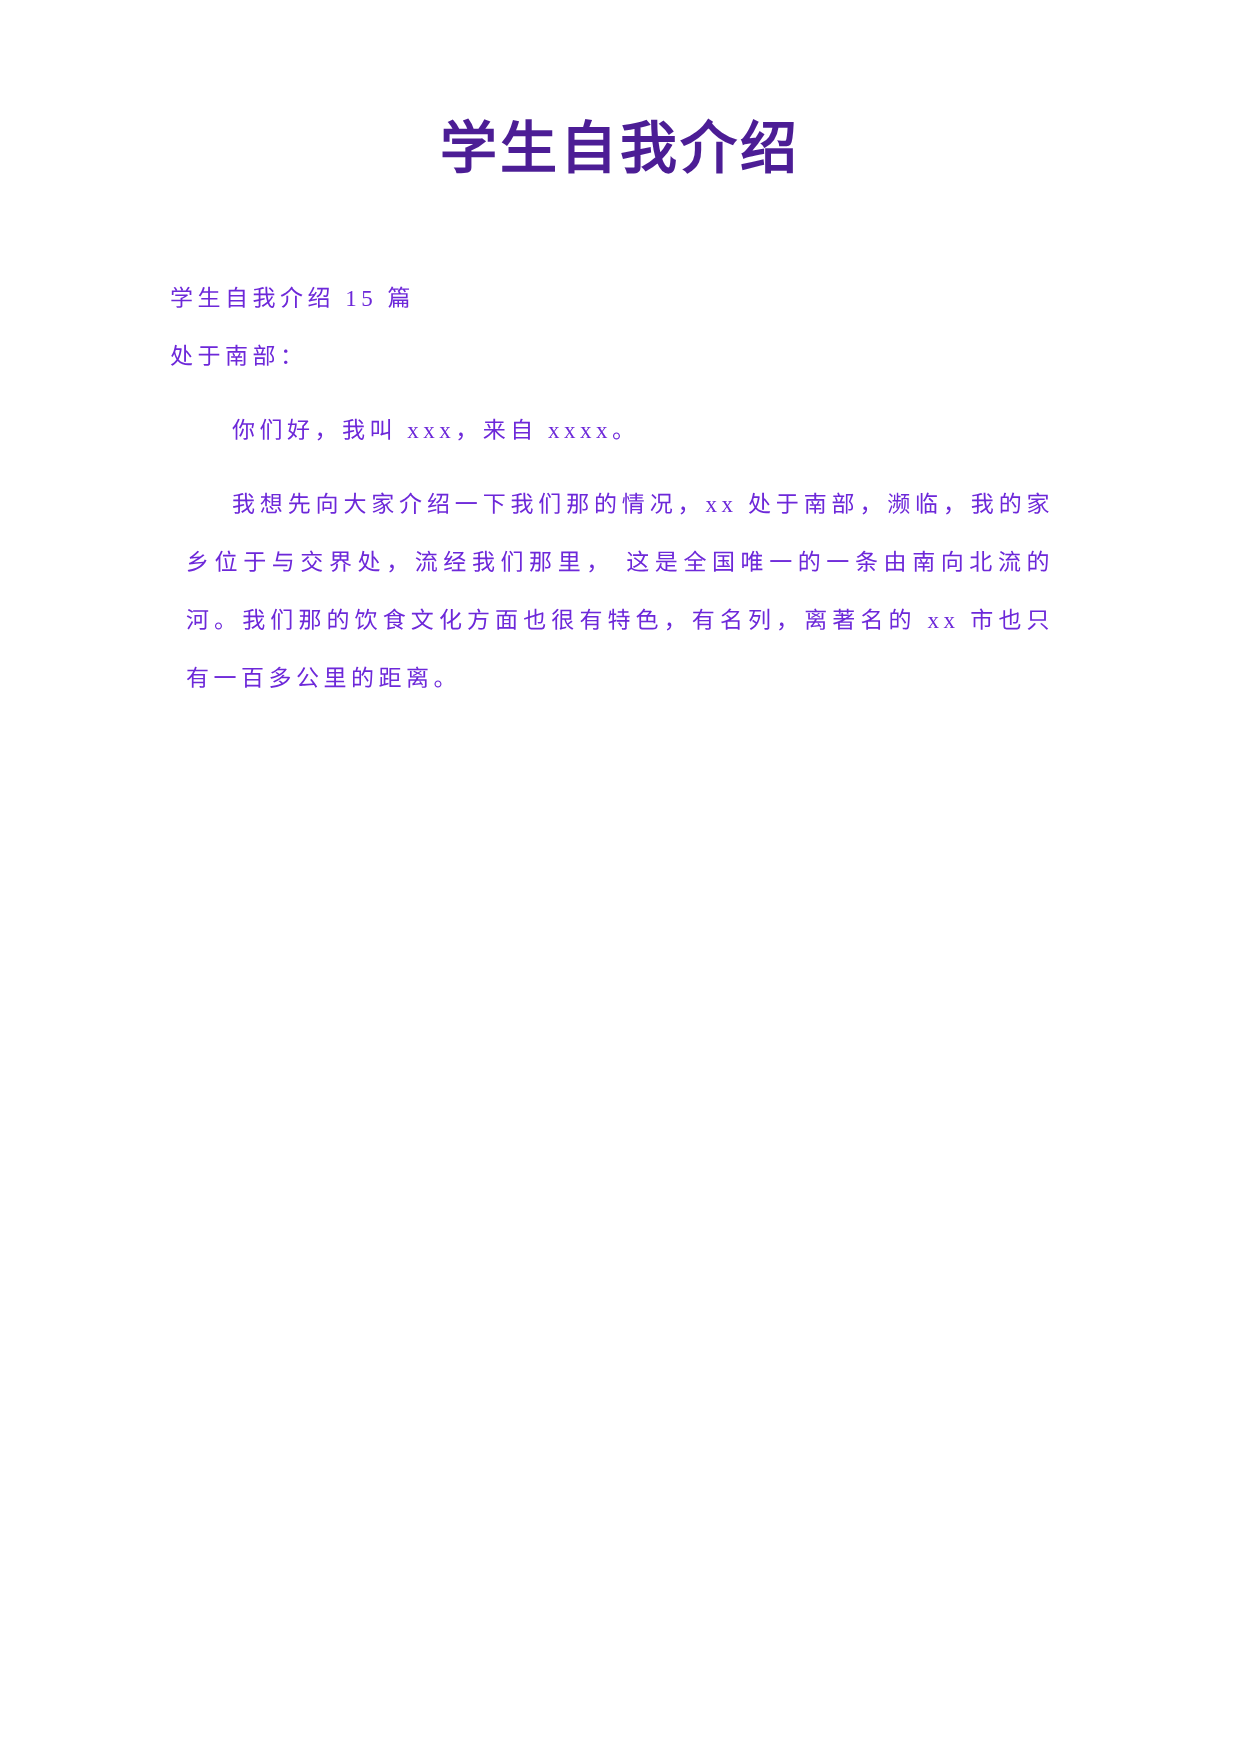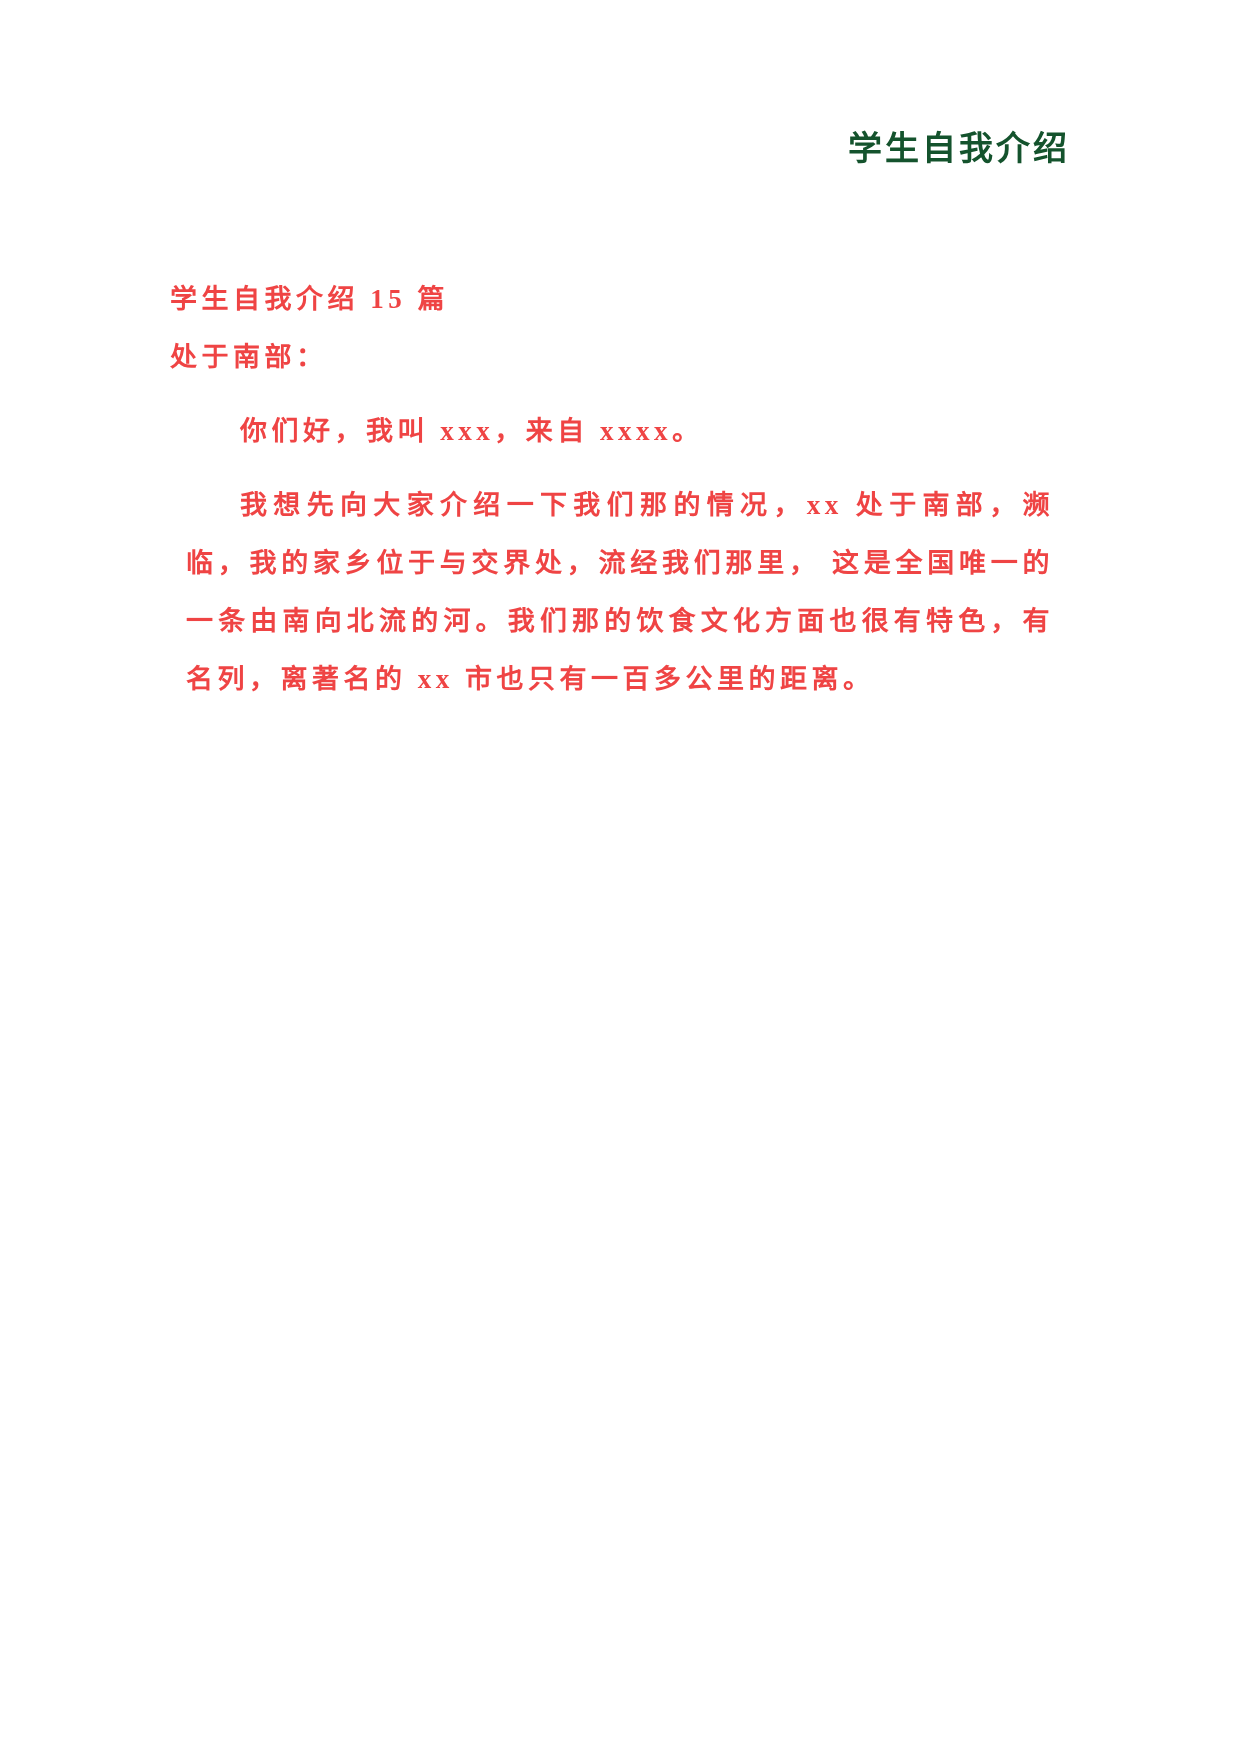"学生自我介绍" .doc-title { color: #14532d -> #4c1d95; font-size: 34px -> 57px; text-align: right -> center }
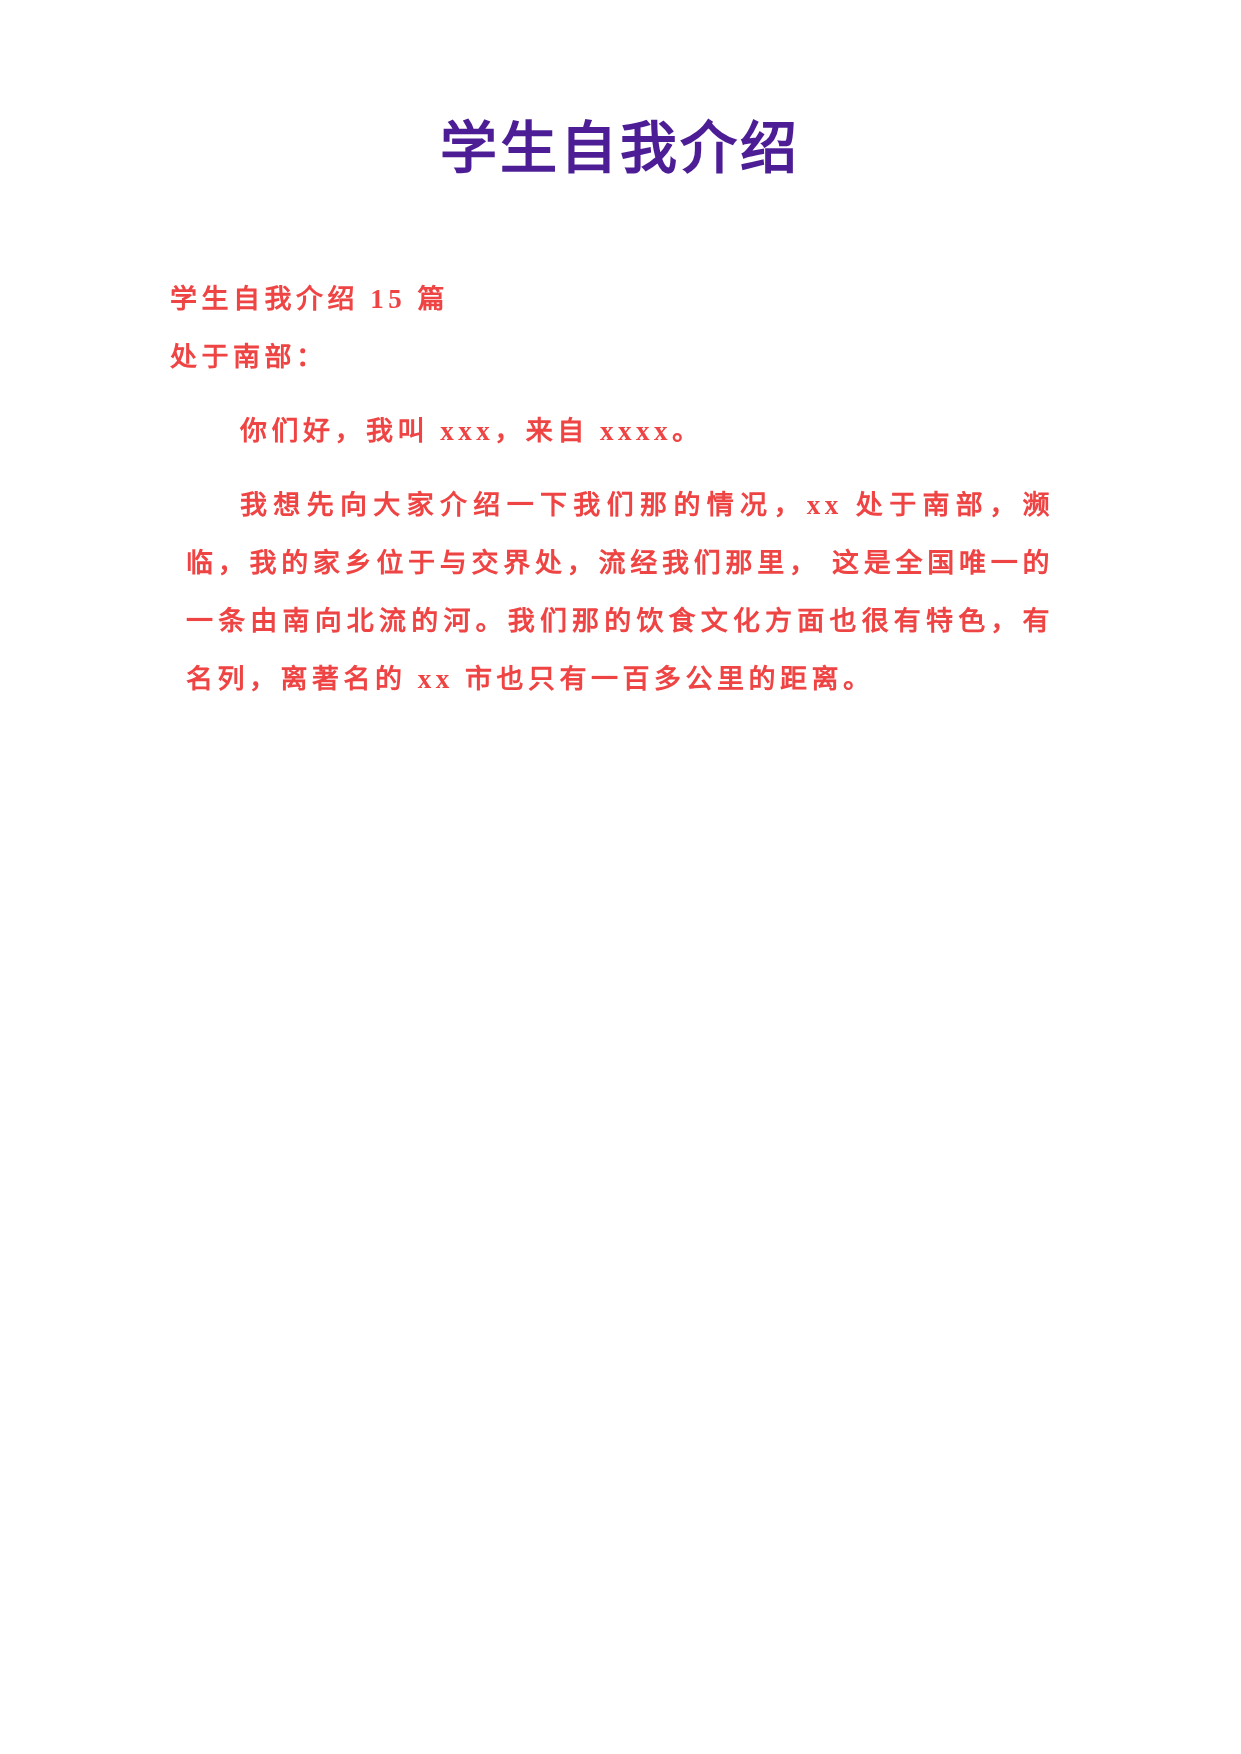"学生自我介绍 15 篇" .body-line { color: #ef4444 -> #6d28d9; font-size: 27px -> 23px; font-weight: bold -> normal }
